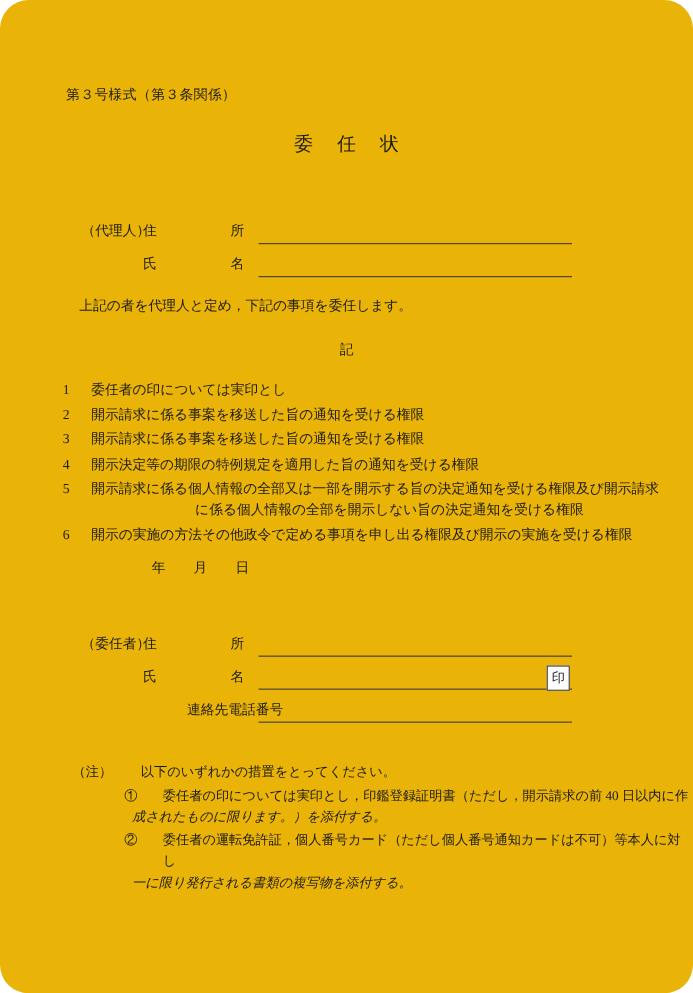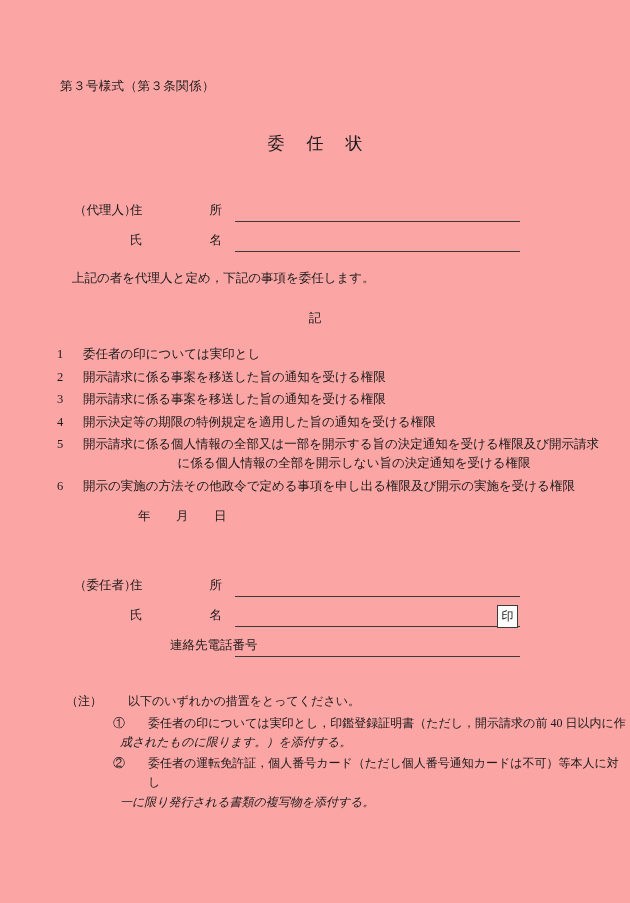"第３号様式（第３条関係）" .page { background: #fca5a5 -> #eab308; border-radius: none -> 26px }
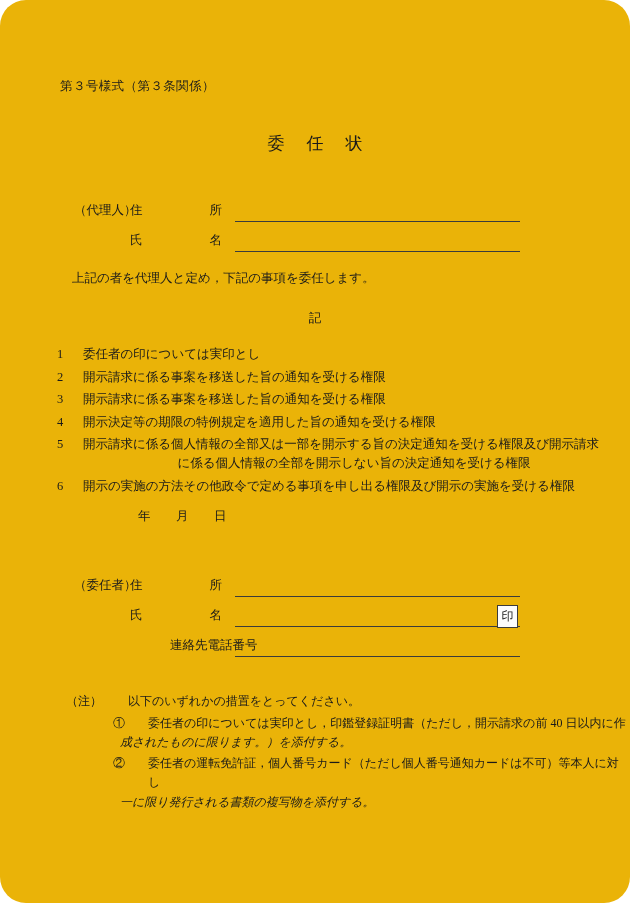"委任状" .doc-title { top: 132px -> 119px }
